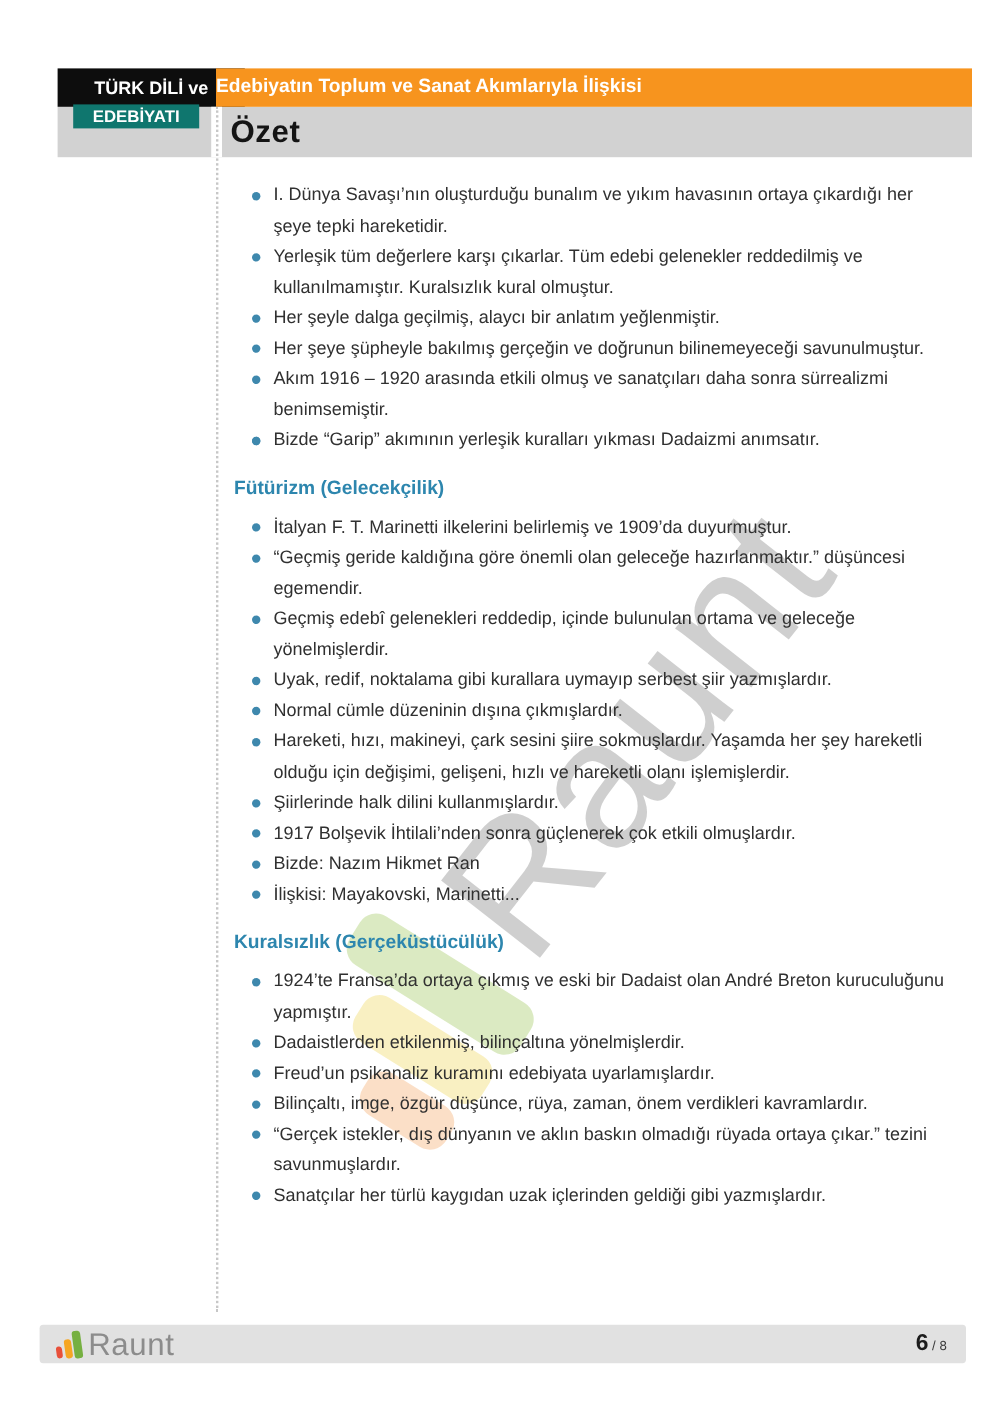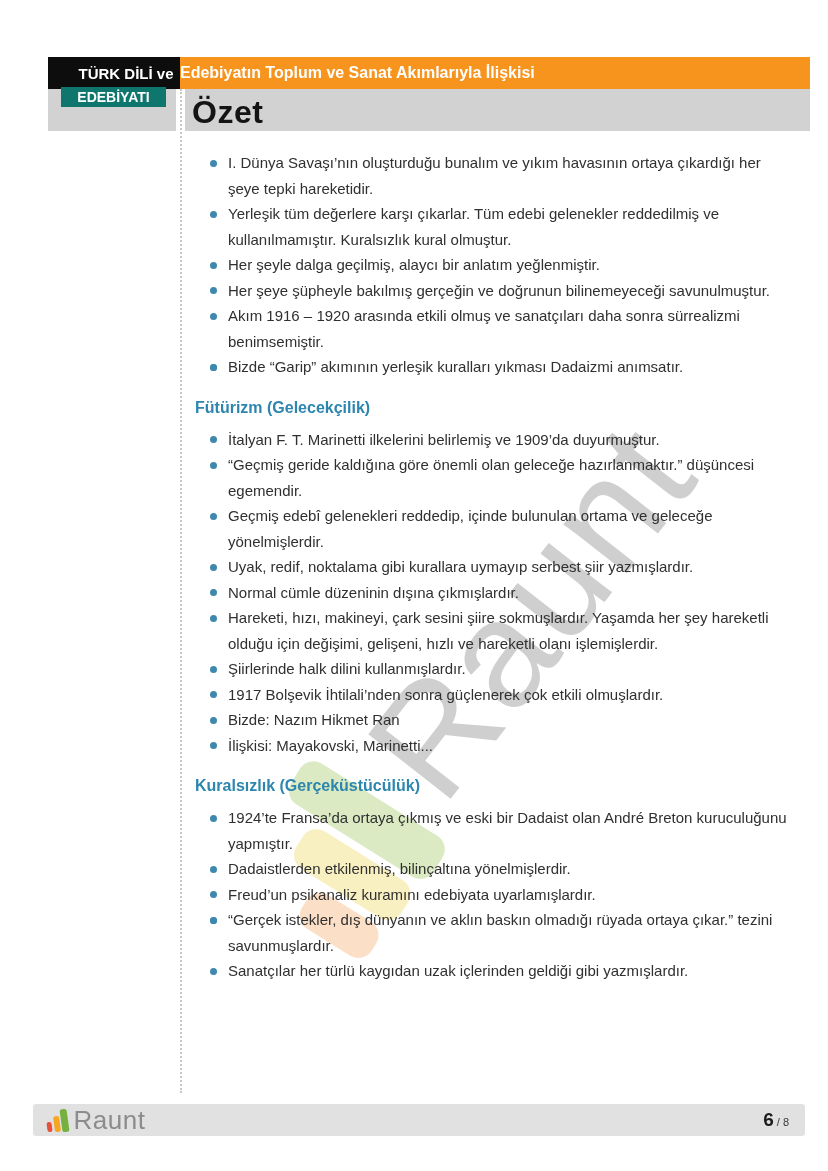"Özet" .page-title { font-size: 32px -> 26px }
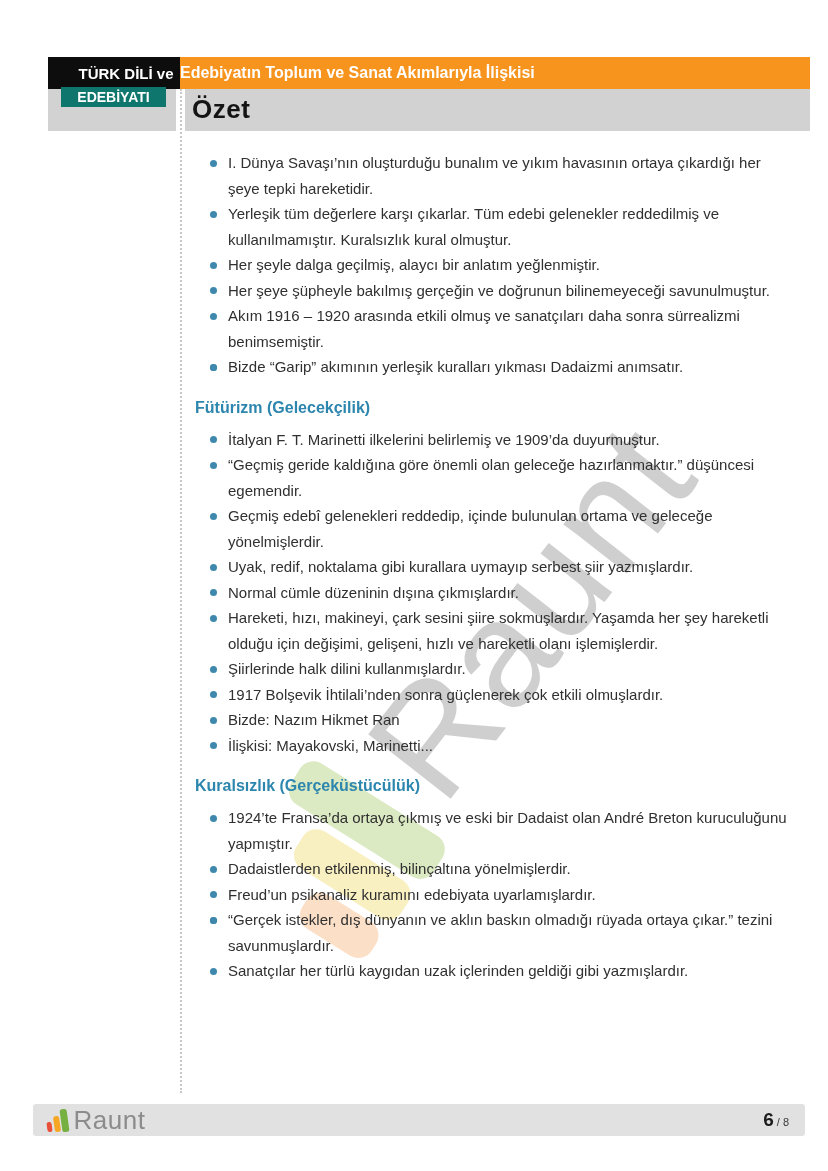"Bilinçaltı, imge, özgür düşünce, rüya," span { html: none -> <span>Bilinçaltı, imge, özgür düşünce, rüya, zaman, önem verdikleri kavramlardır.</span> }
